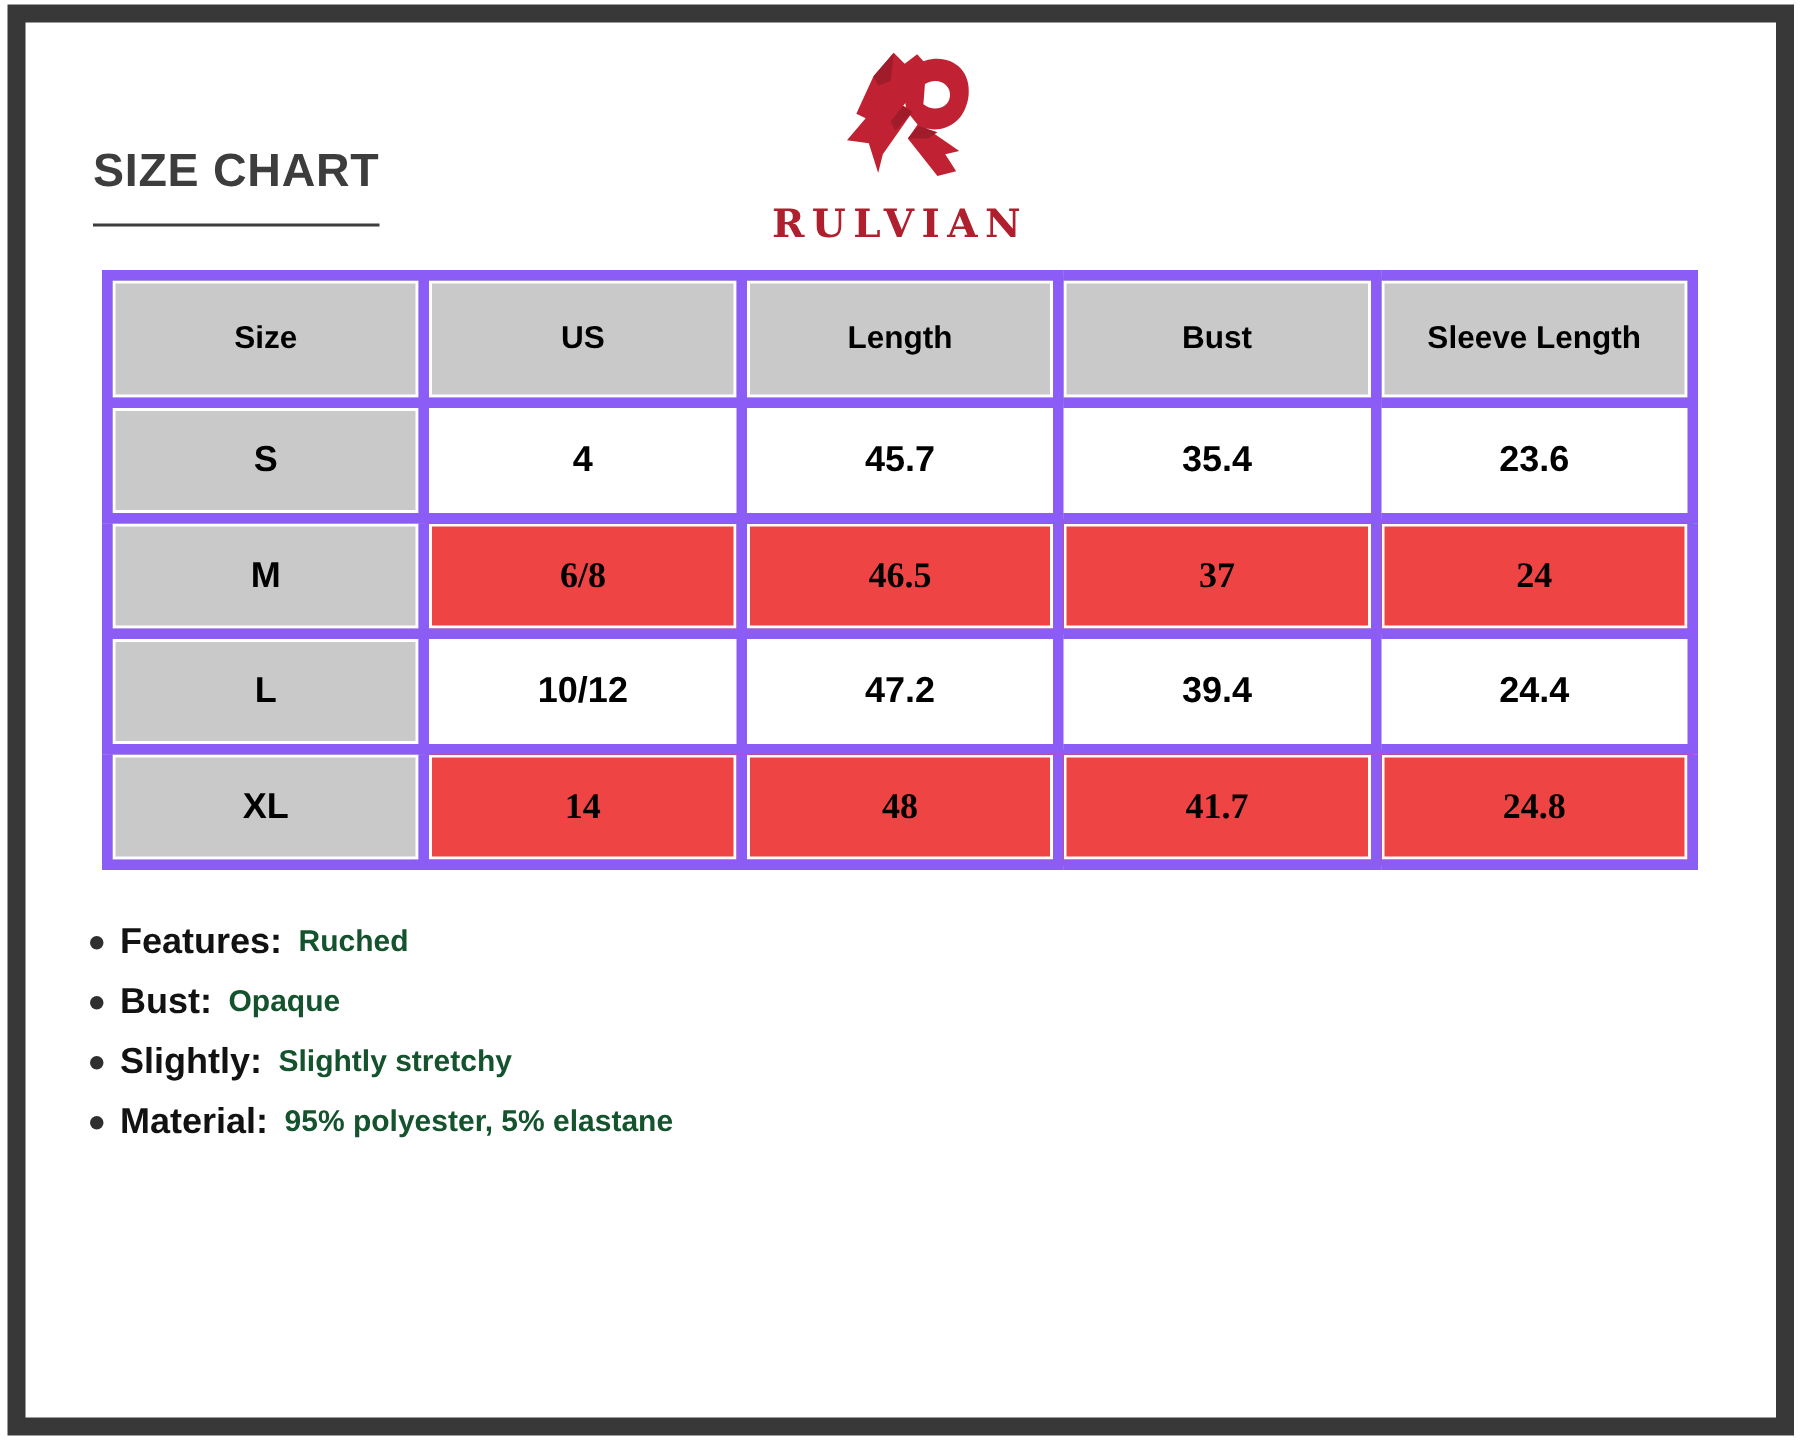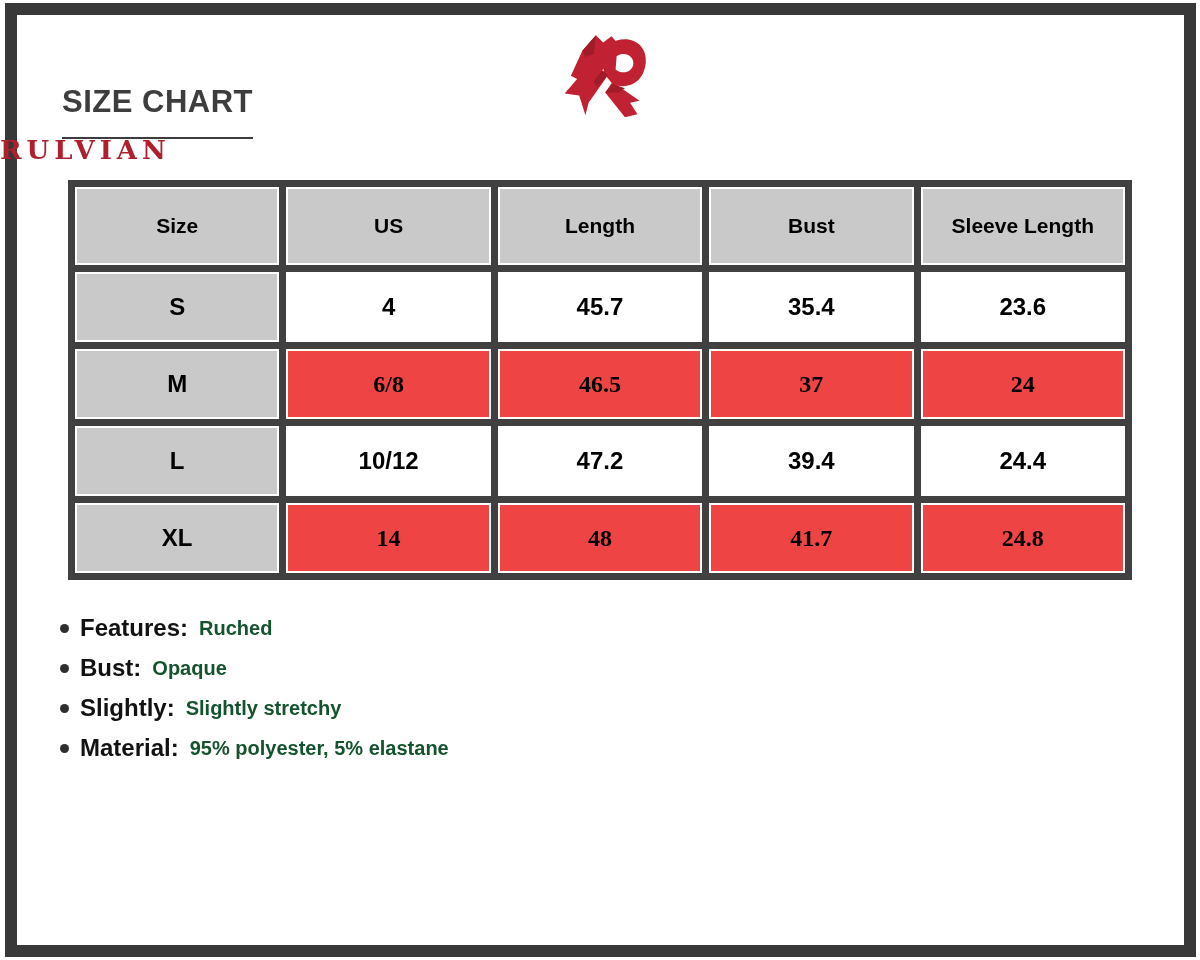"SIZE CHART" .title-block { top: 84px -> 96px }
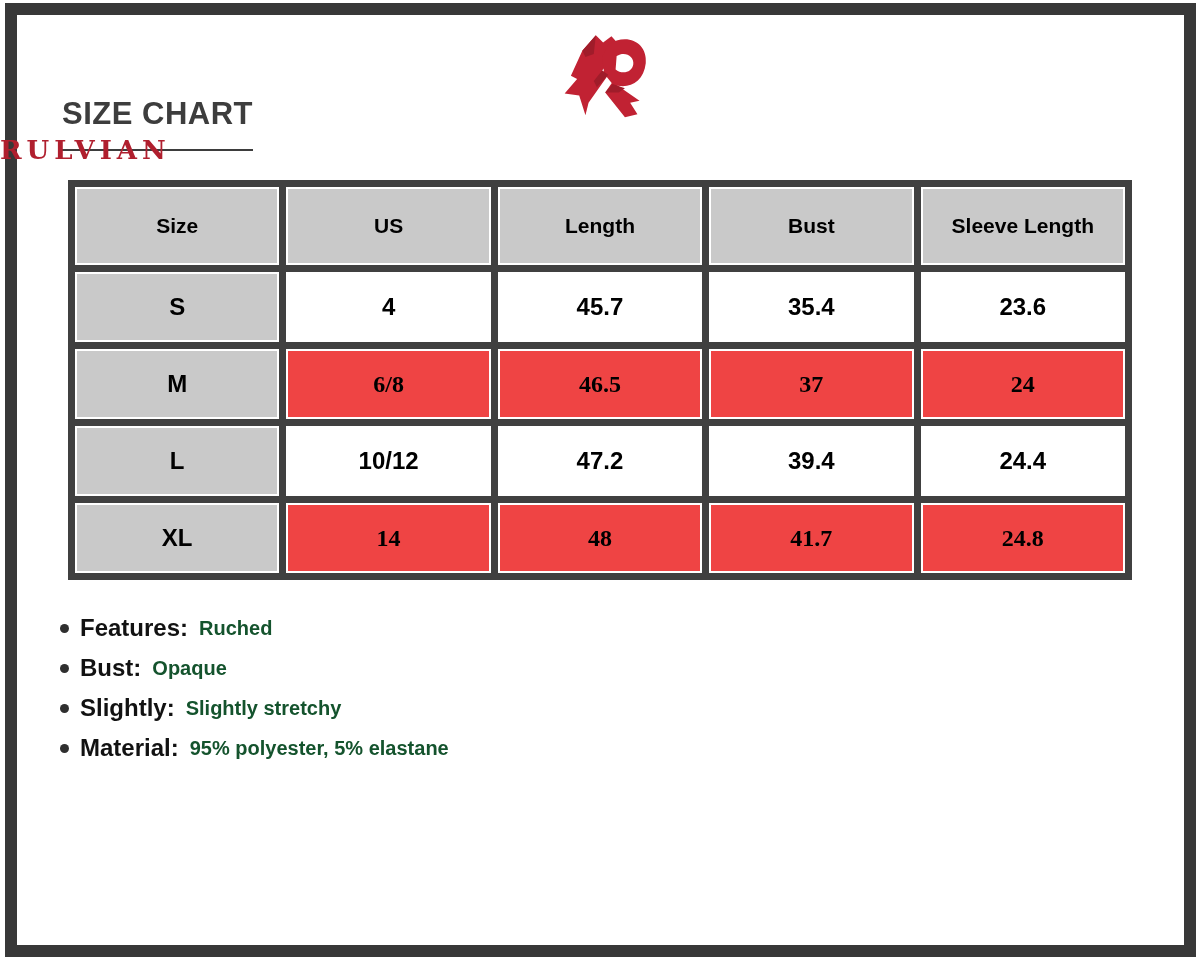"RULVIAN" .brand { text-align: left -> center }
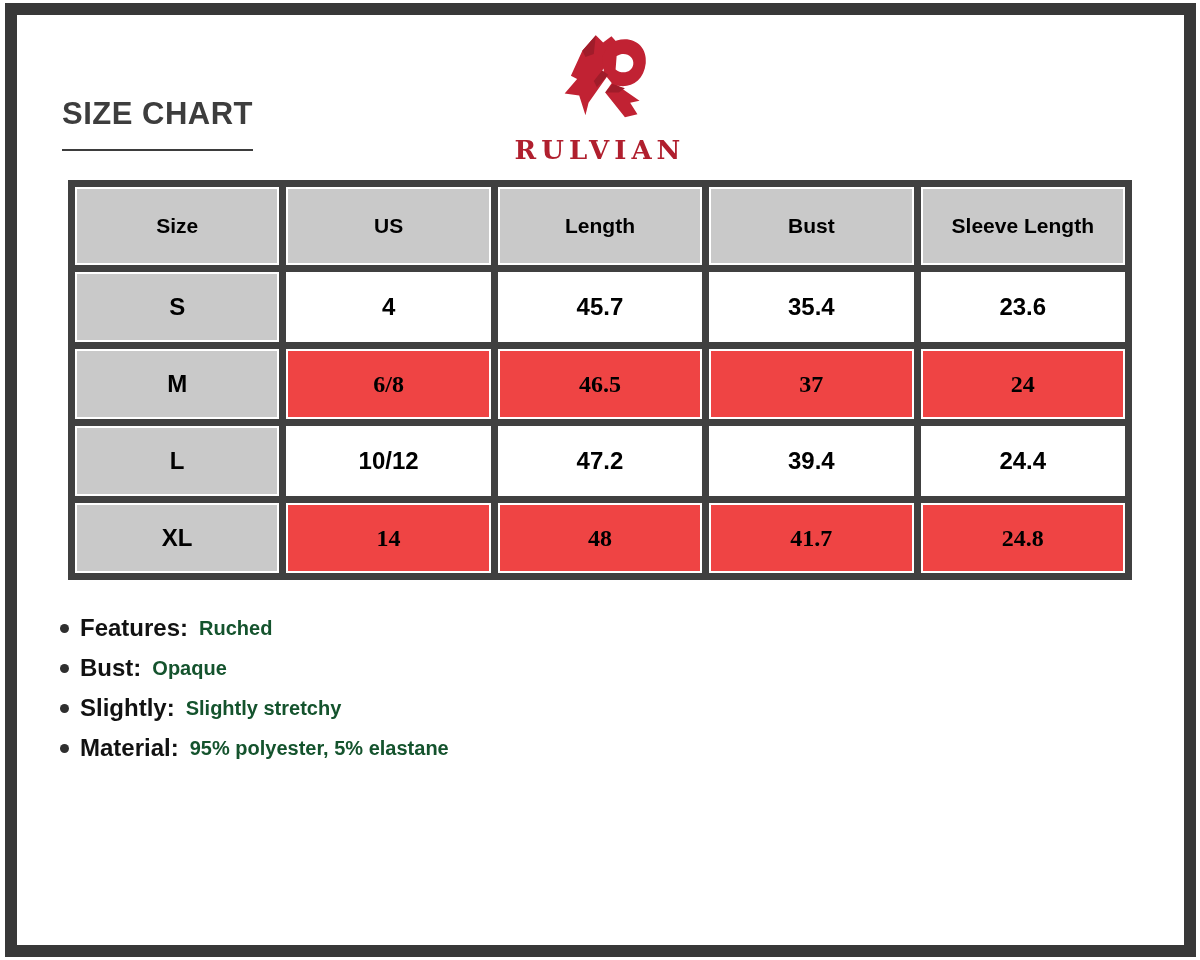"Size" .size-table th,.size-table td { border: 7px solid #404040 -> 7px solid #8b5cf6 }
